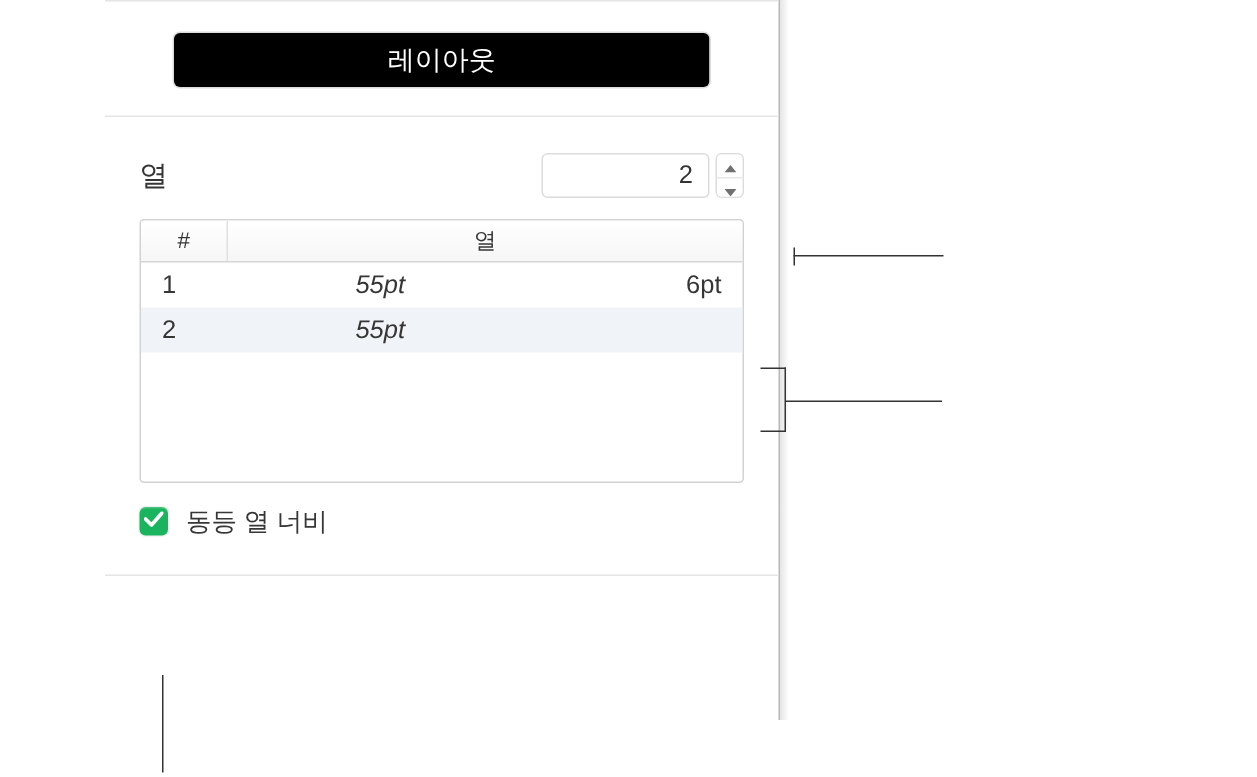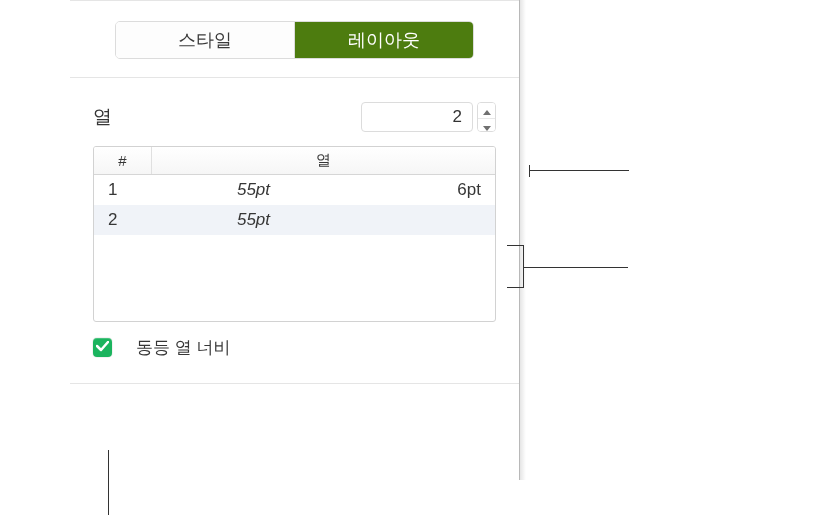"스타일" button.seg-btn { html: <button>스타일</button> -> none }
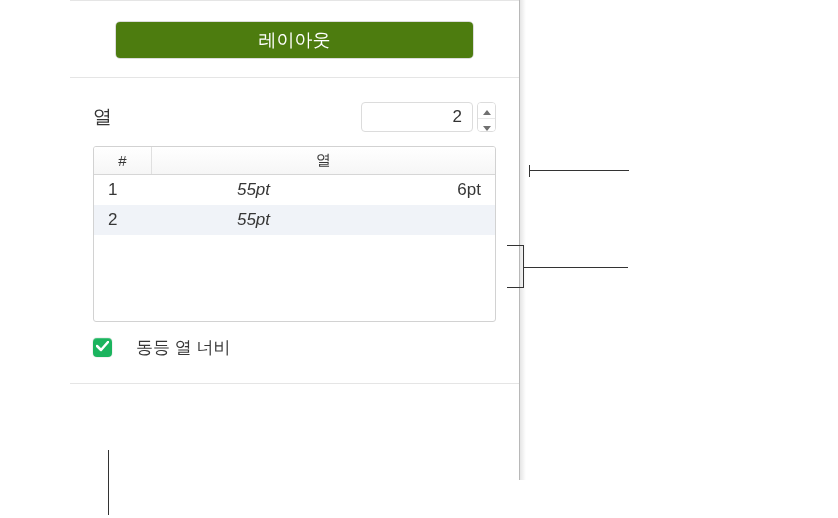"레이아웃" .seg-btn.active { background: #4d7c0f -> #000000 }
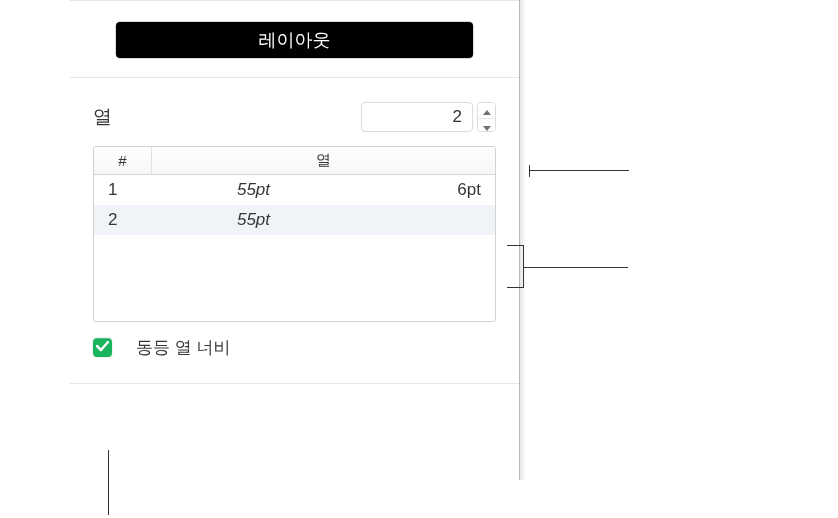"동등 열 너비" .checkbox-row { gap: 24px -> 12px }
